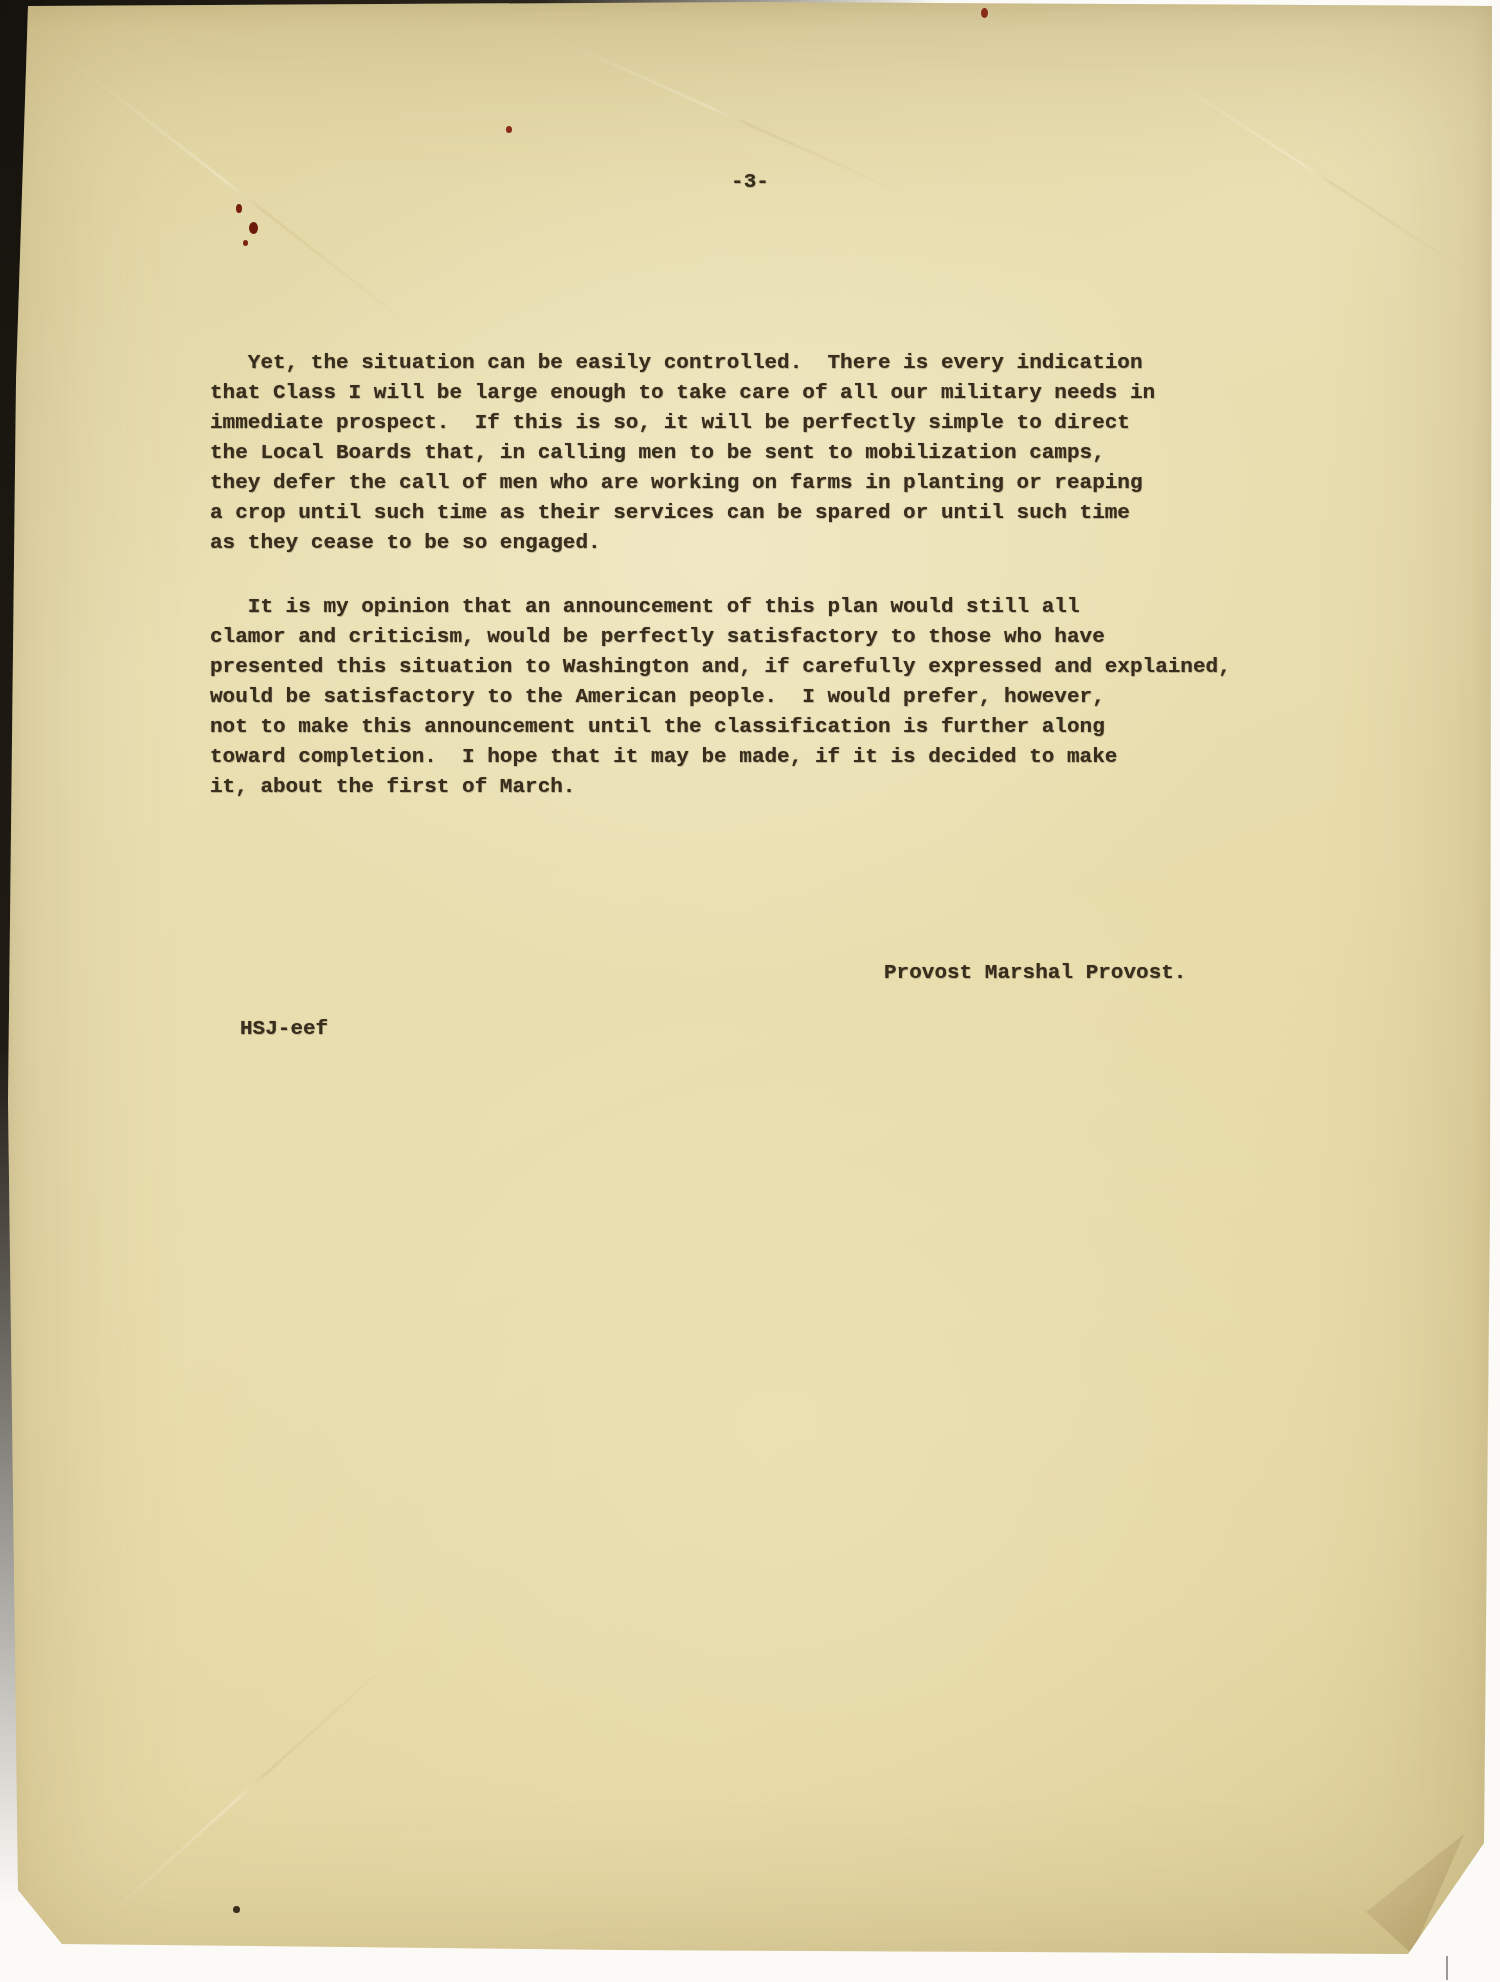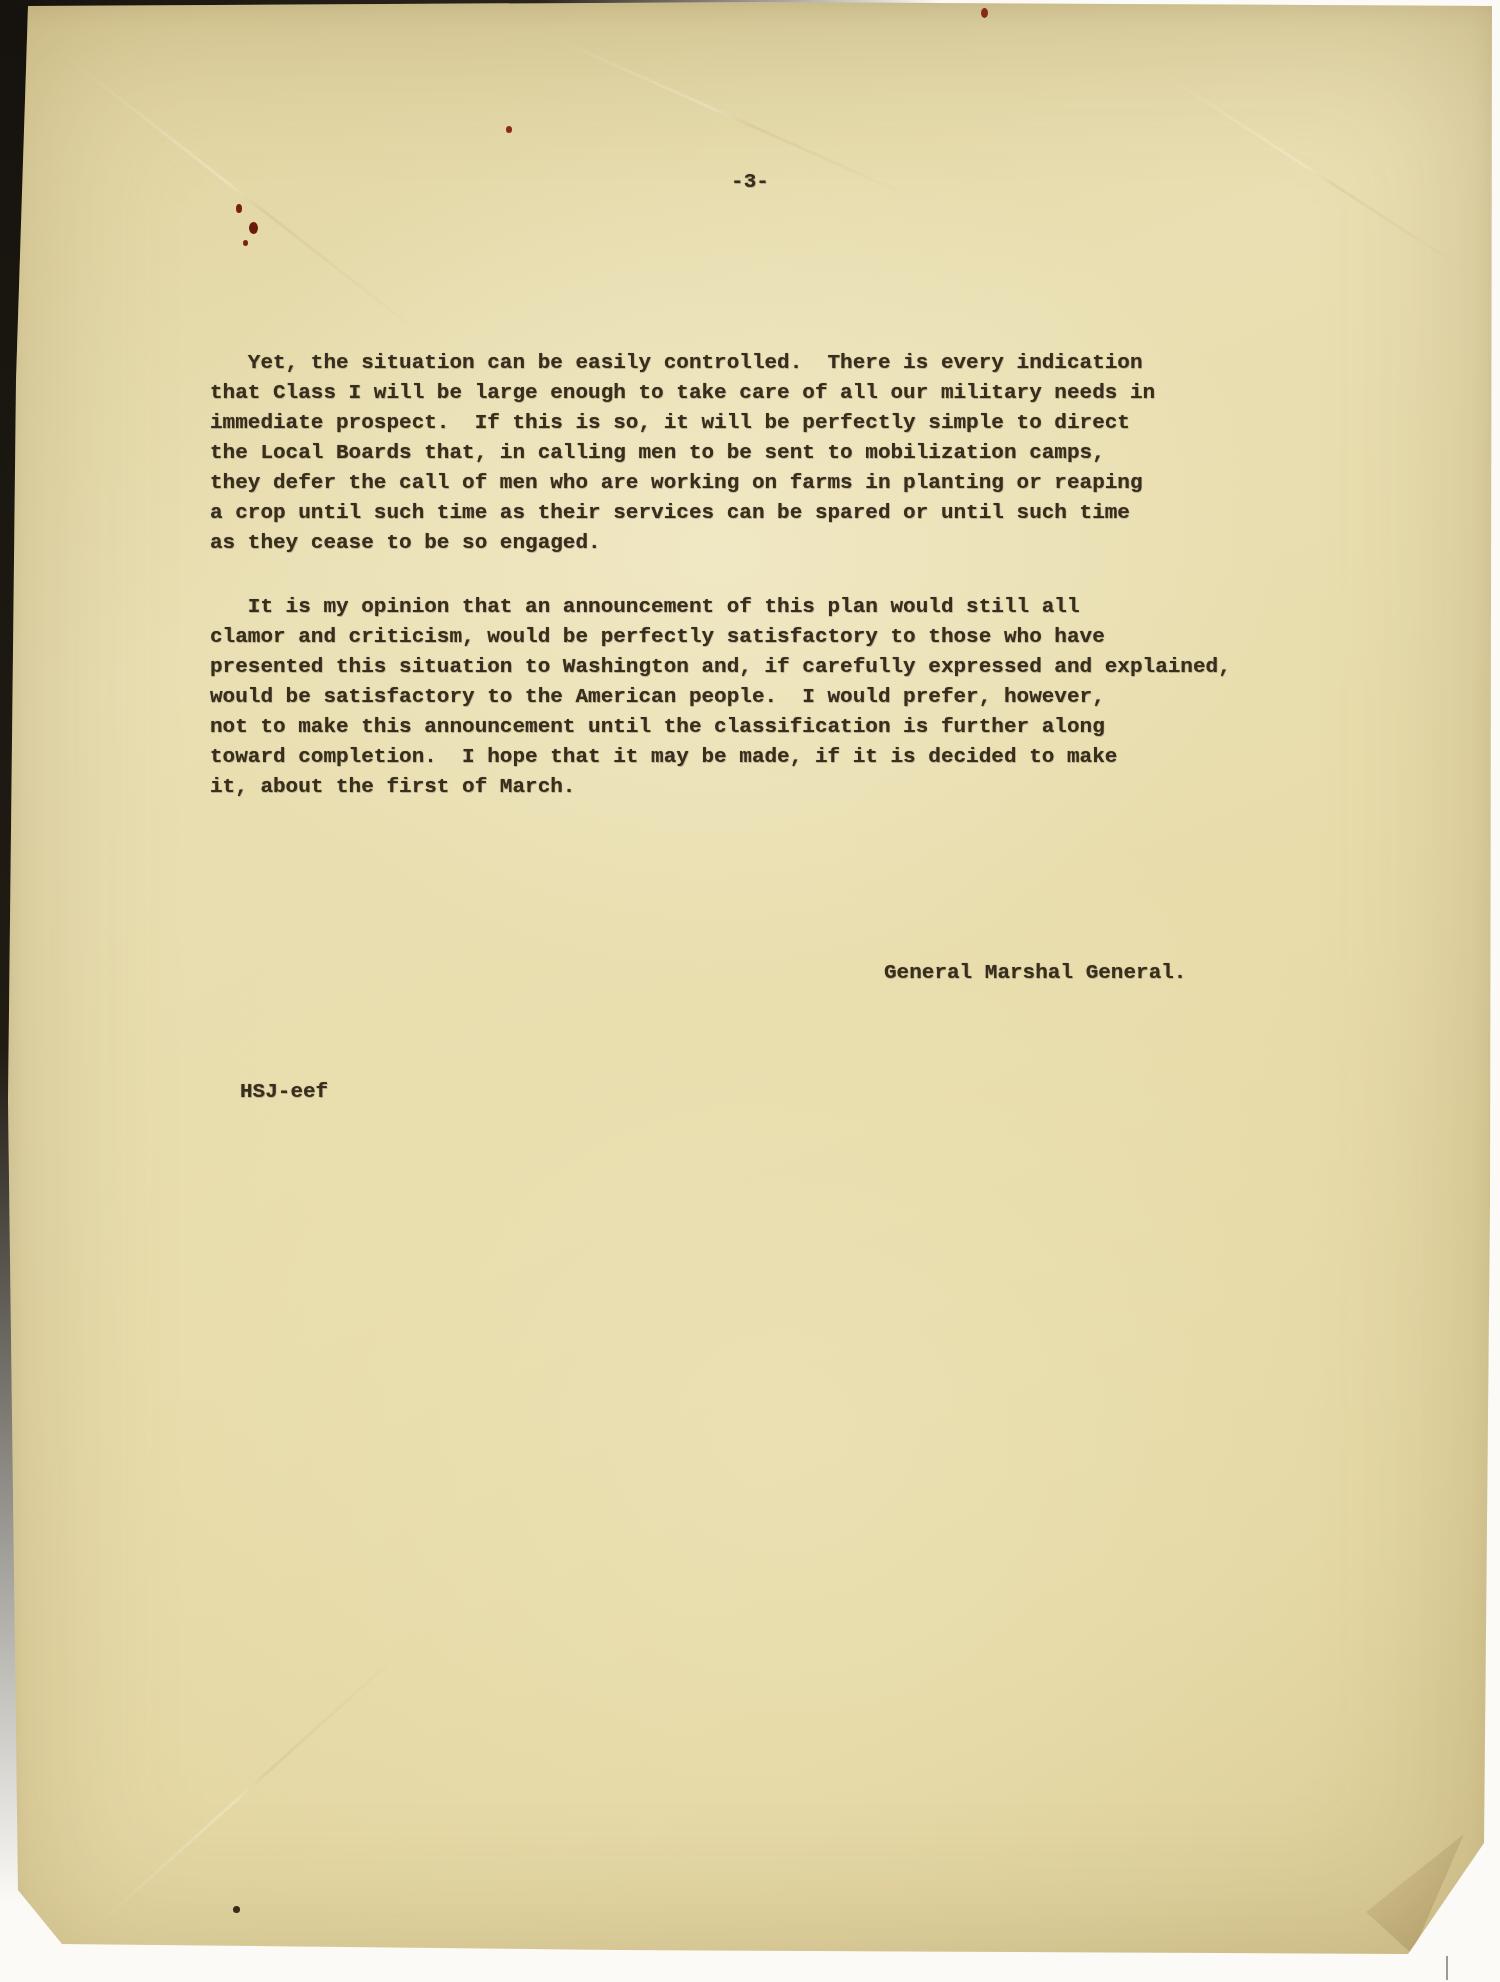"General Marshal General." div.txt { text: General Marshal General -> Provost Marshal Provost }
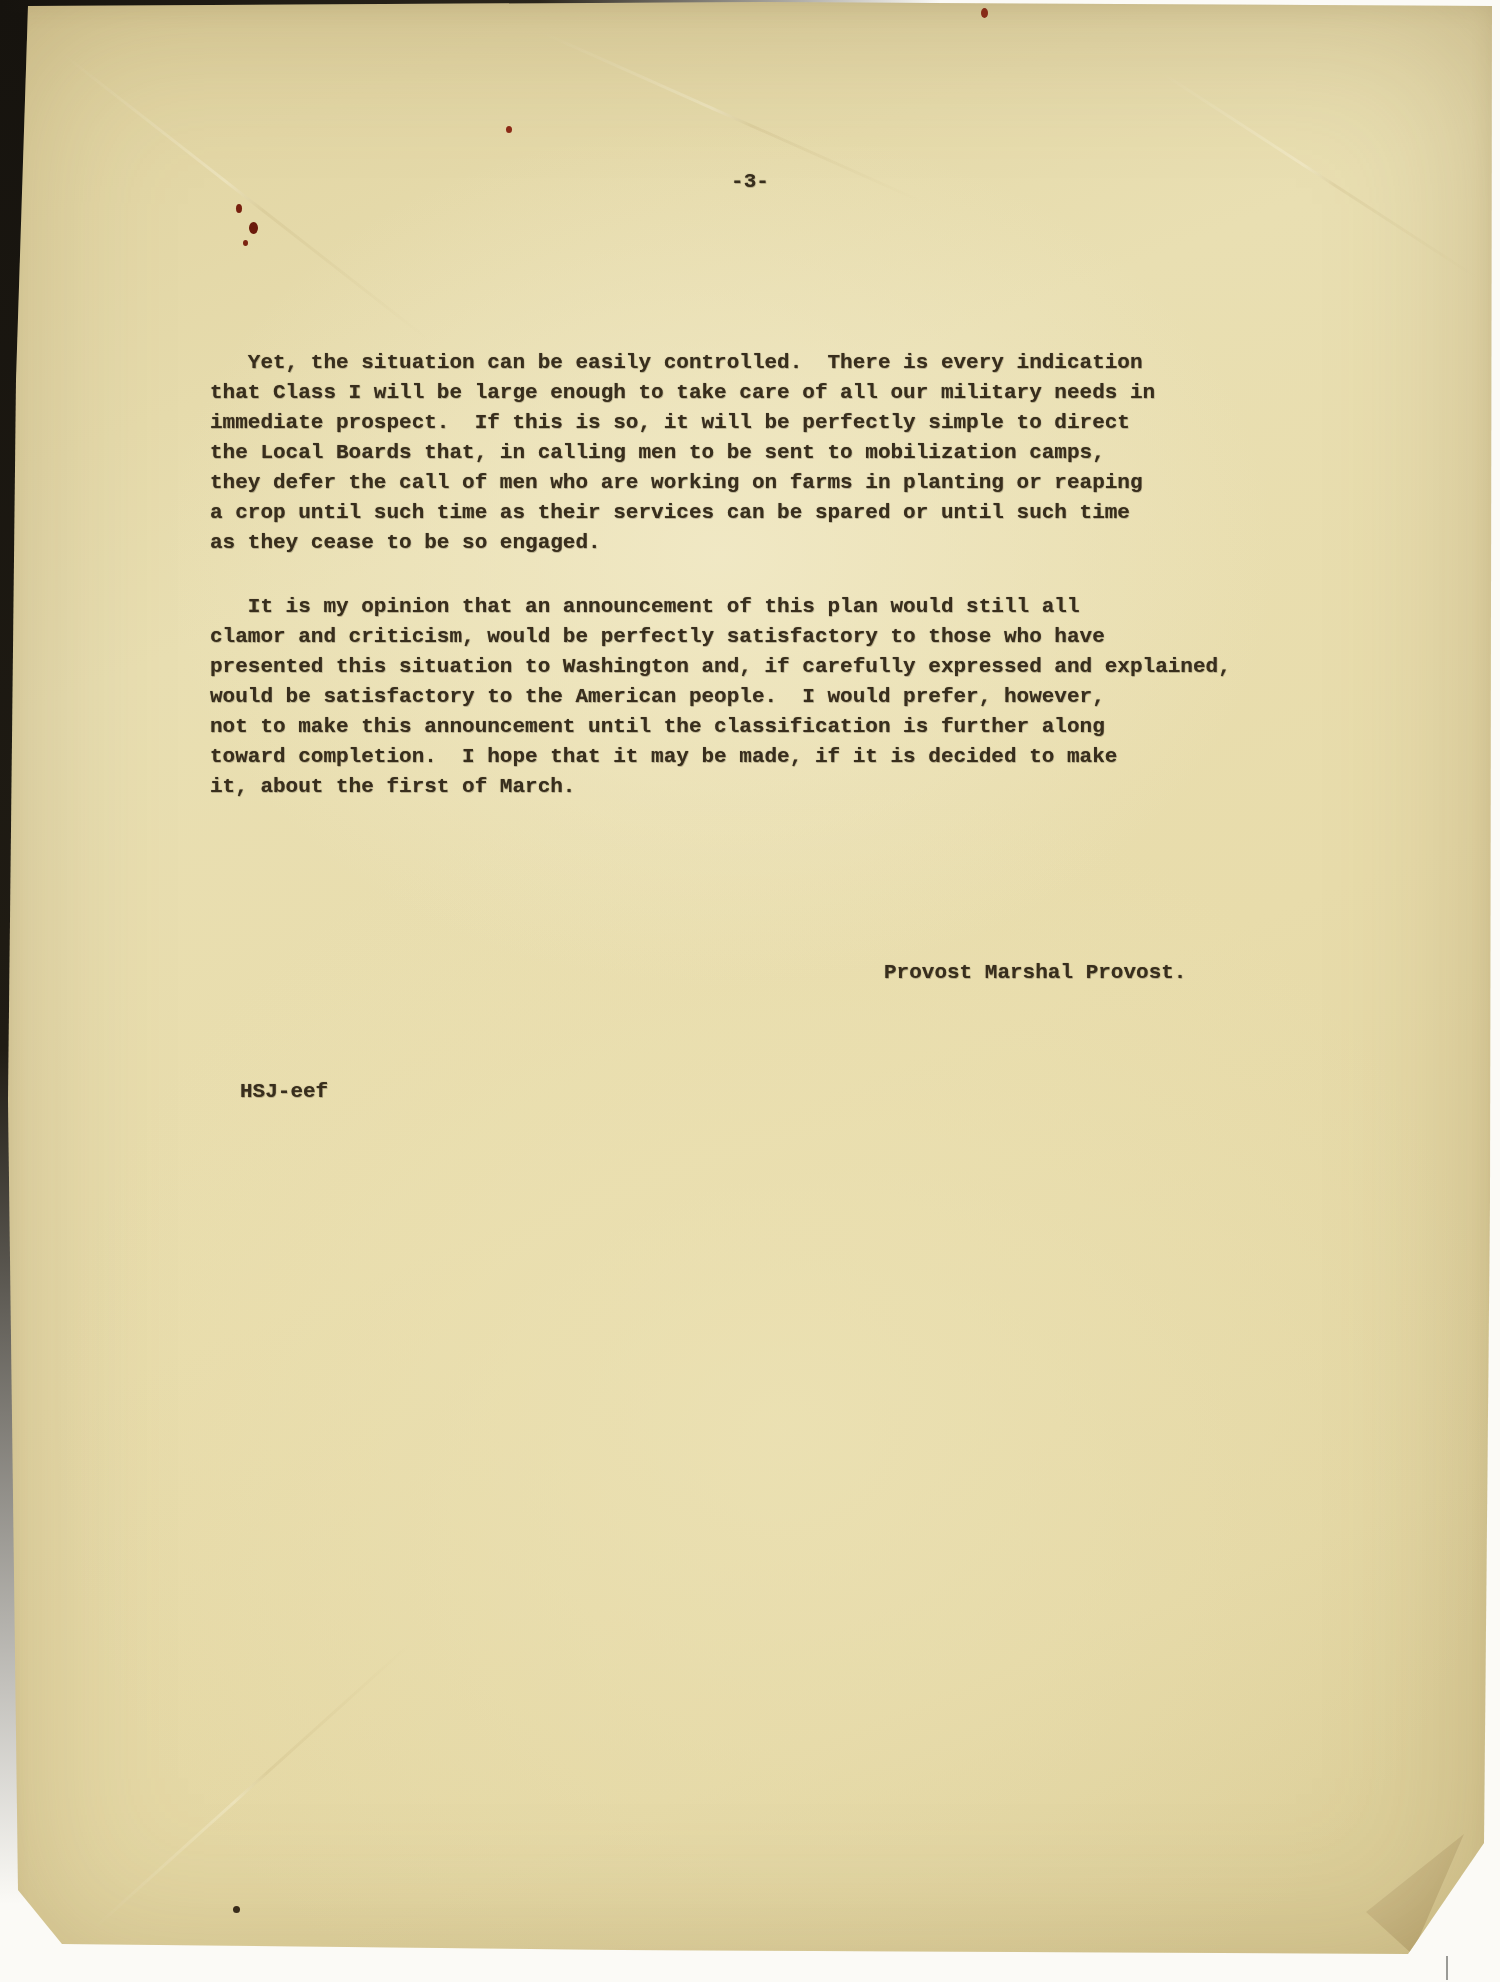"HSJ-eef" .typist { top: 1077px -> 1014px }
